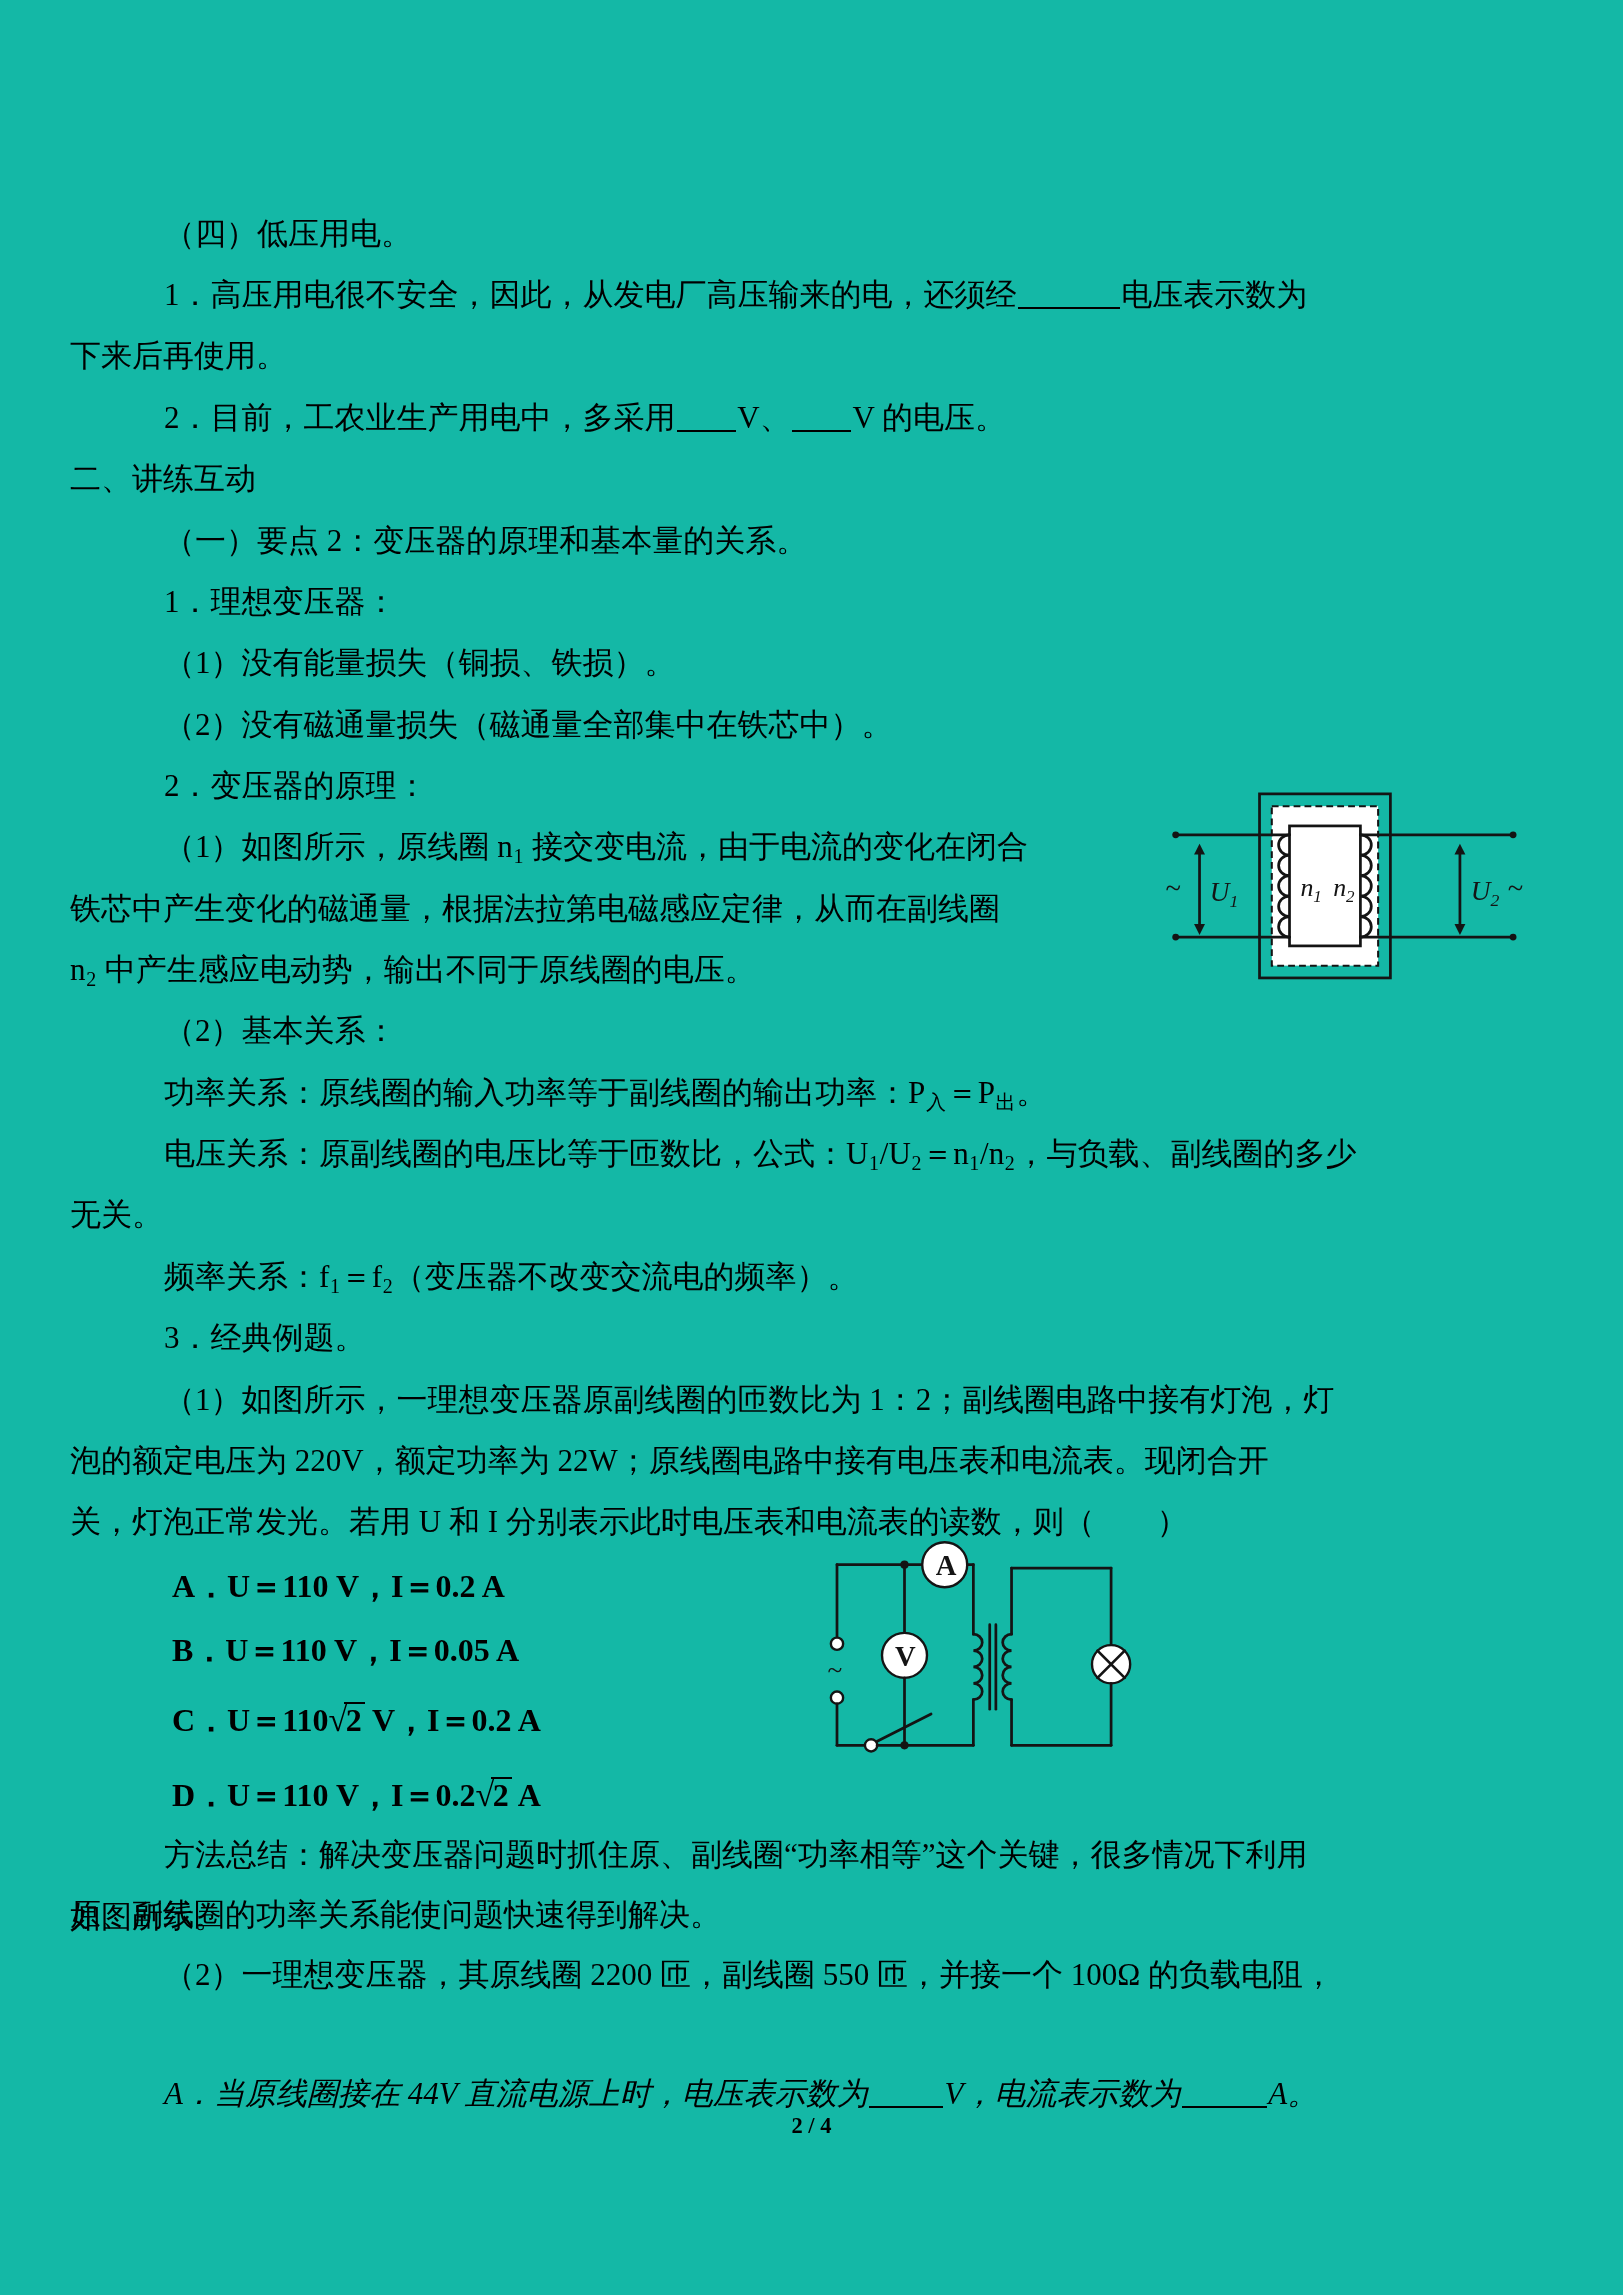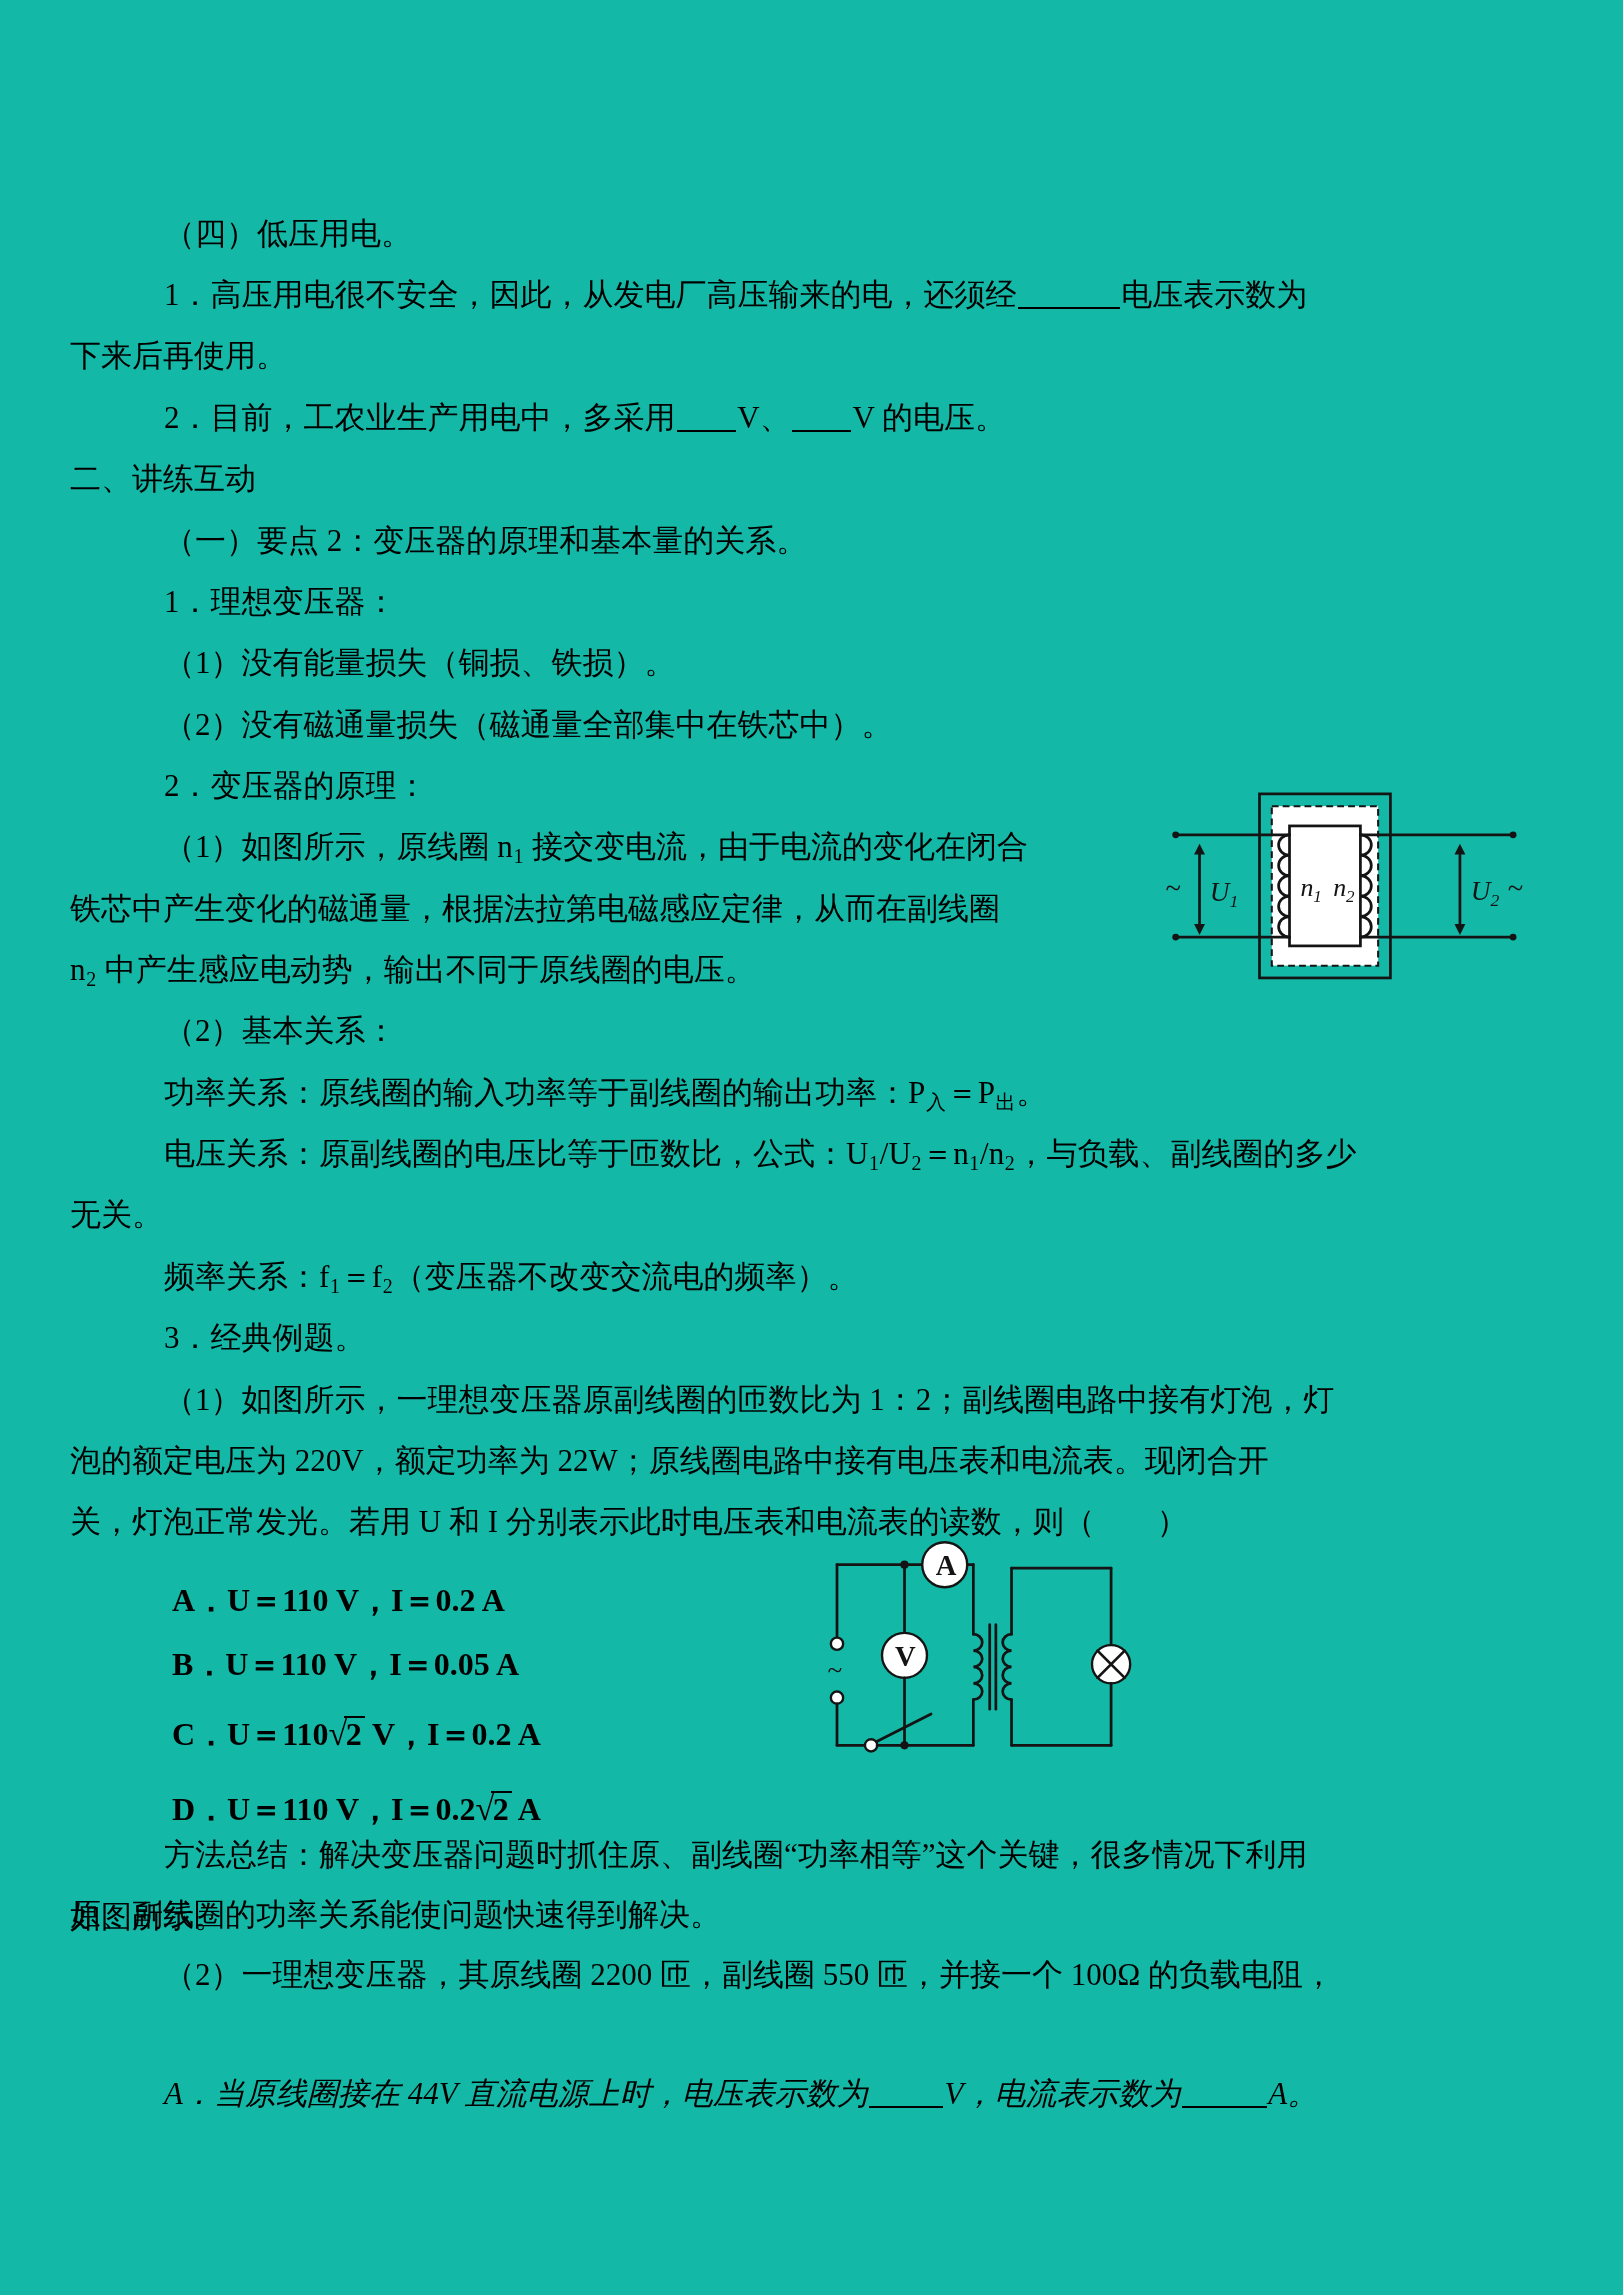"A．U＝110 V，I＝0.2 A" .line.bold { margin-top: 14px -> none }
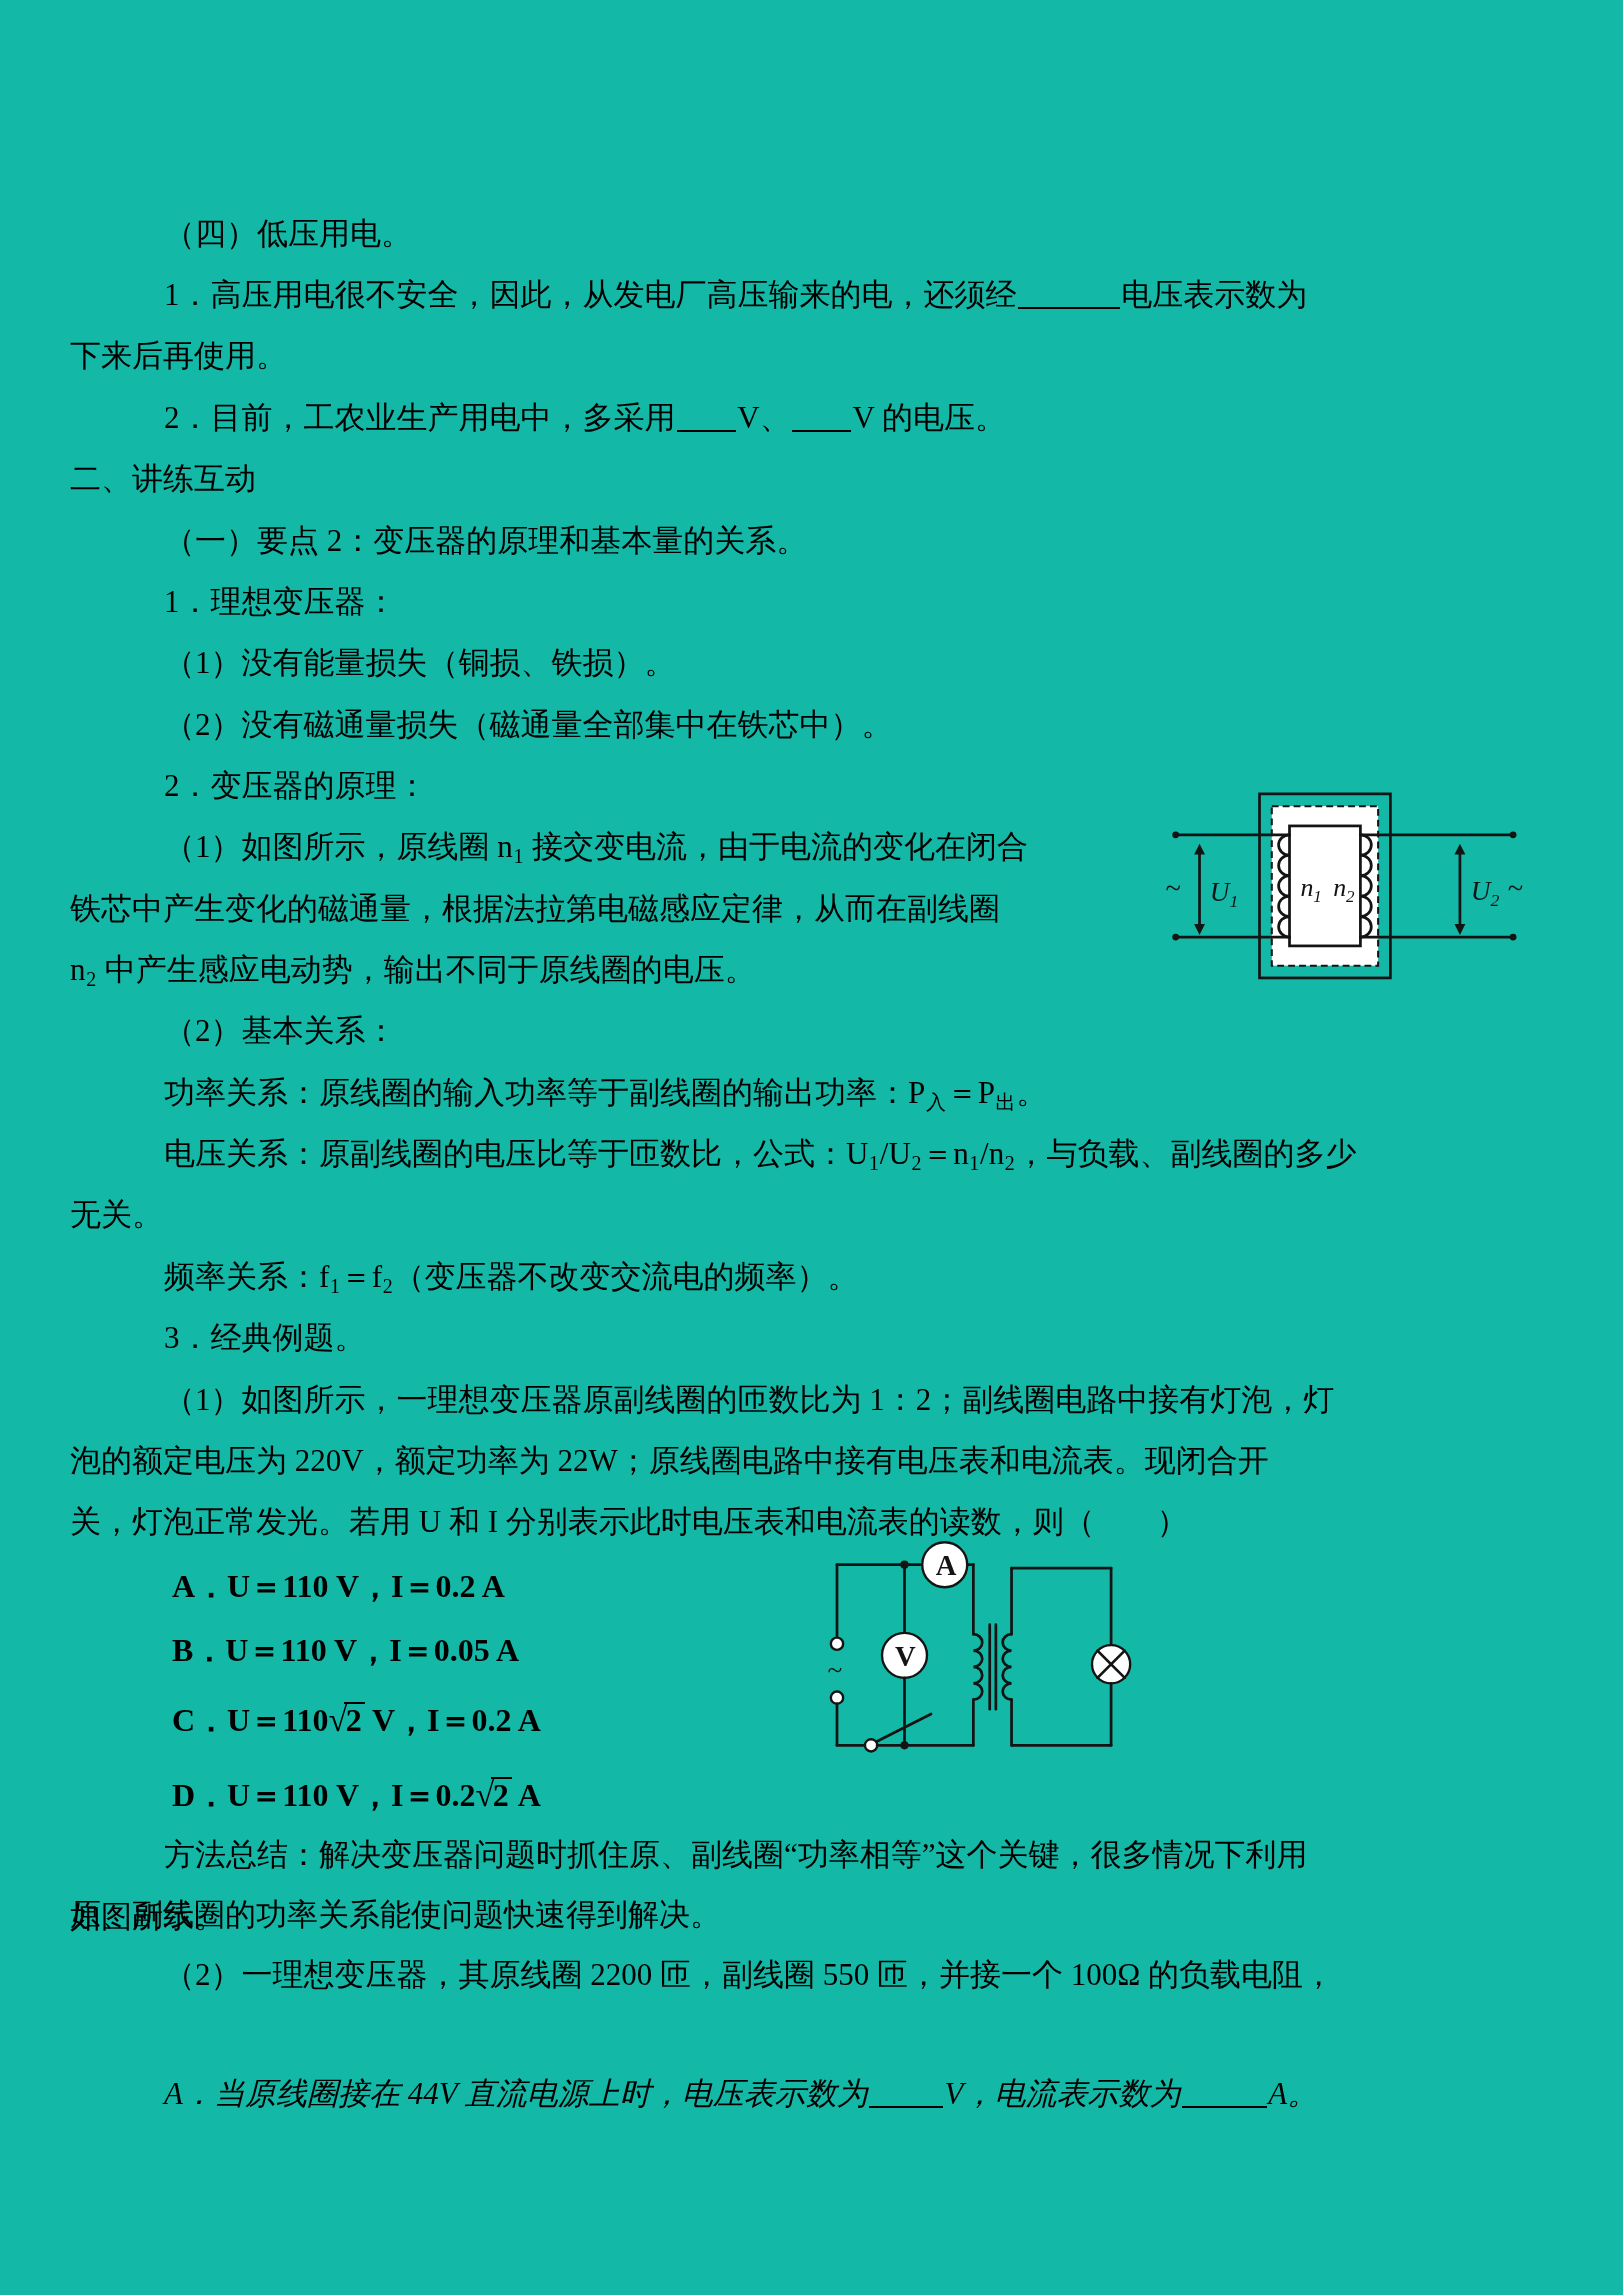"2 / 4" div.footer { html: none -> <div>2 / 4</div> }
